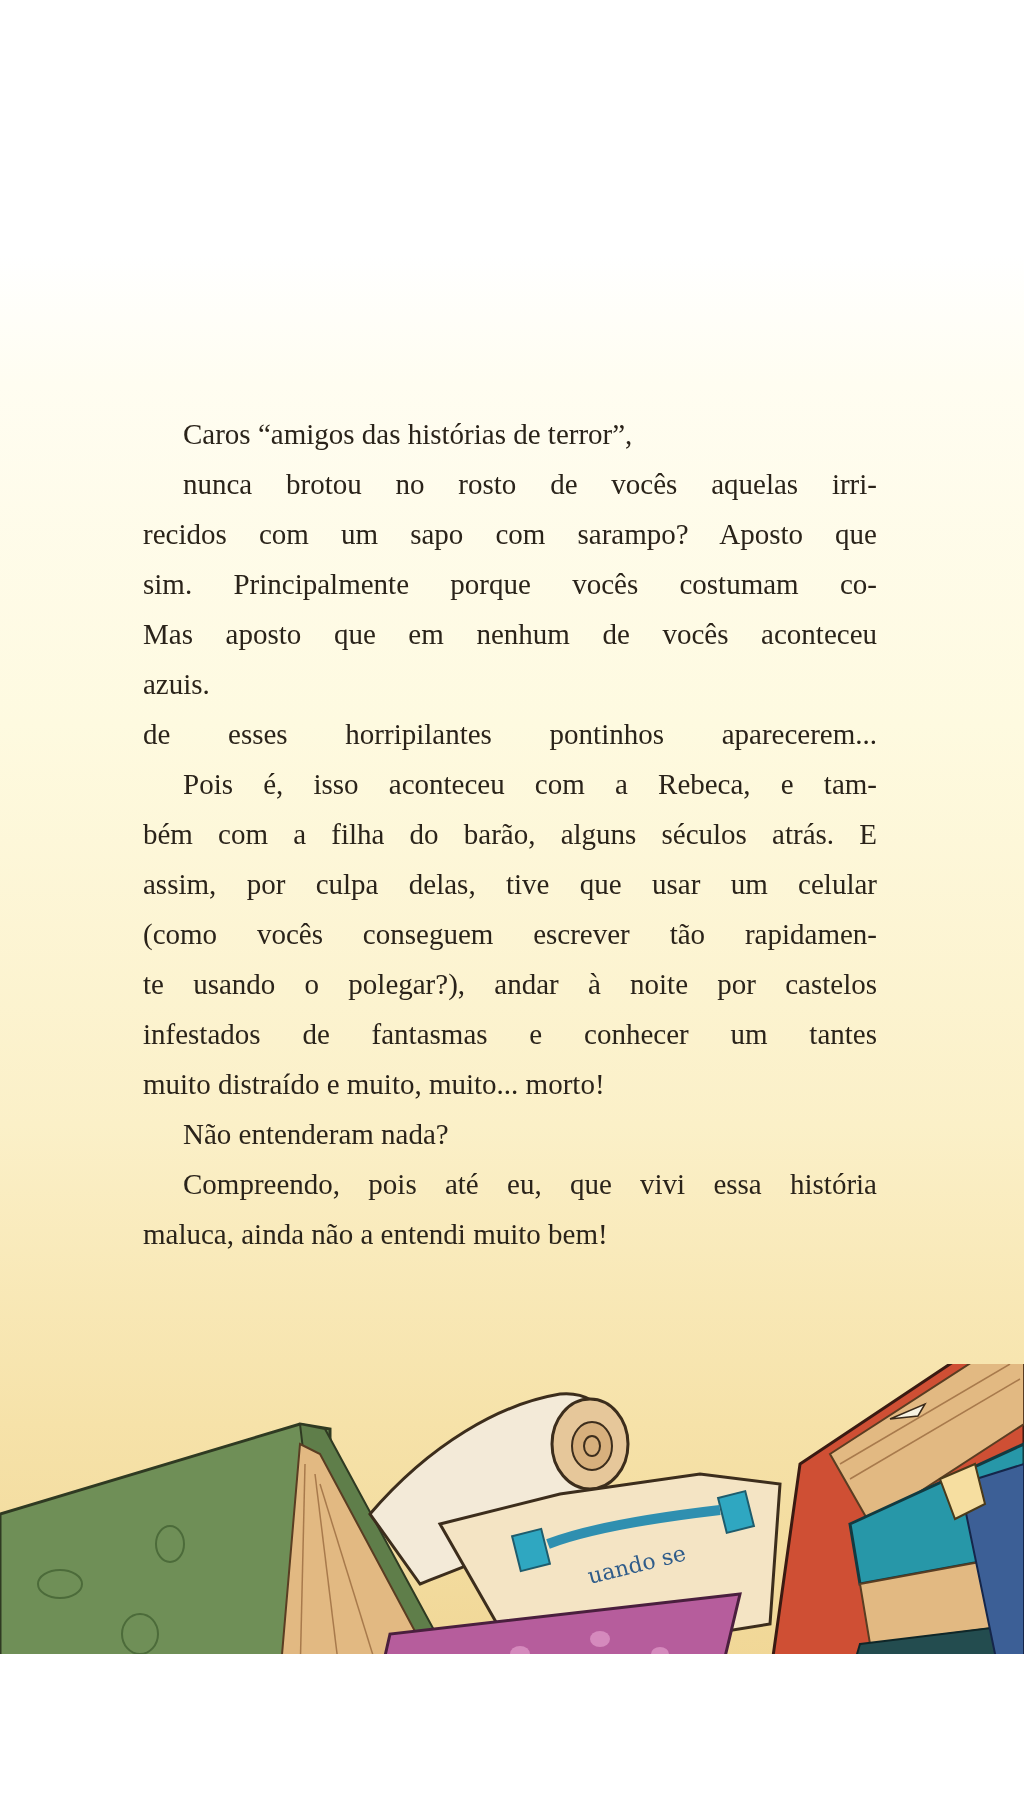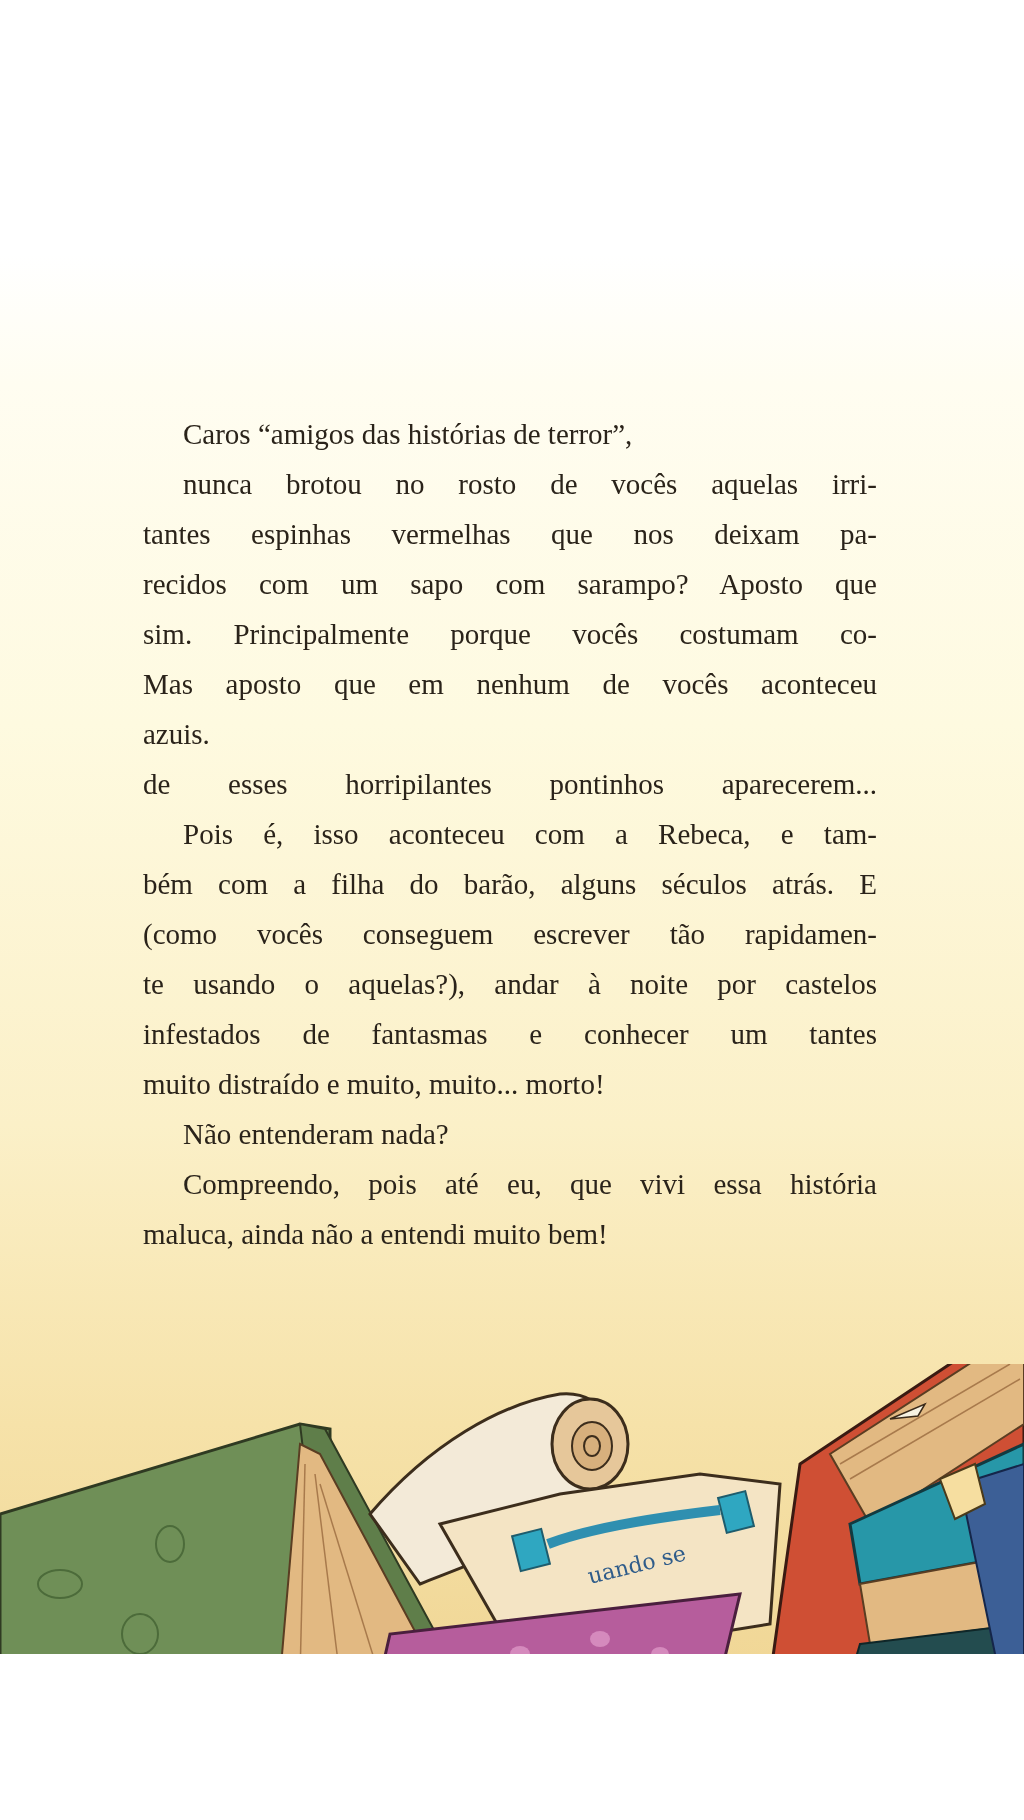"tantes espinhas vermelhas que nos" span.line { html: <span>tantes espinhas vermelhas que nos deixam pa-</span> -> none }
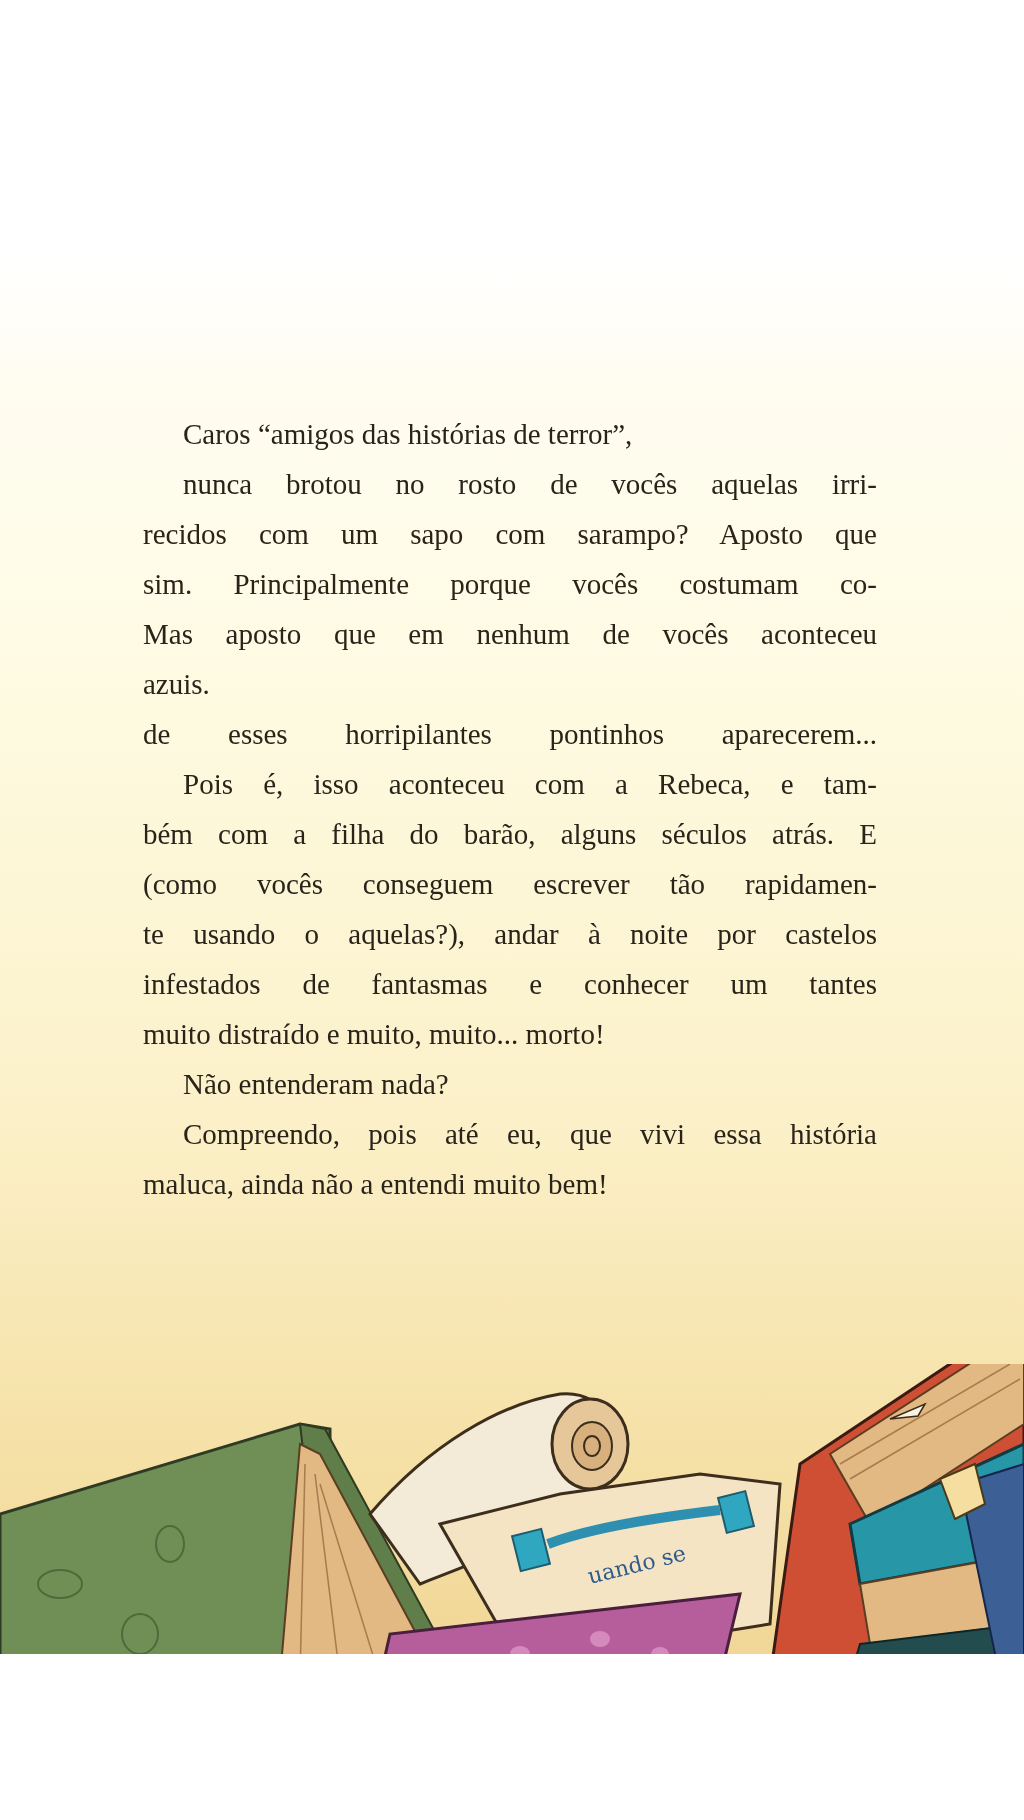"assim, por culpa delas, tive" span.line { html: none -> <span>assim, por culpa delas, tive que usar um celular</span> }
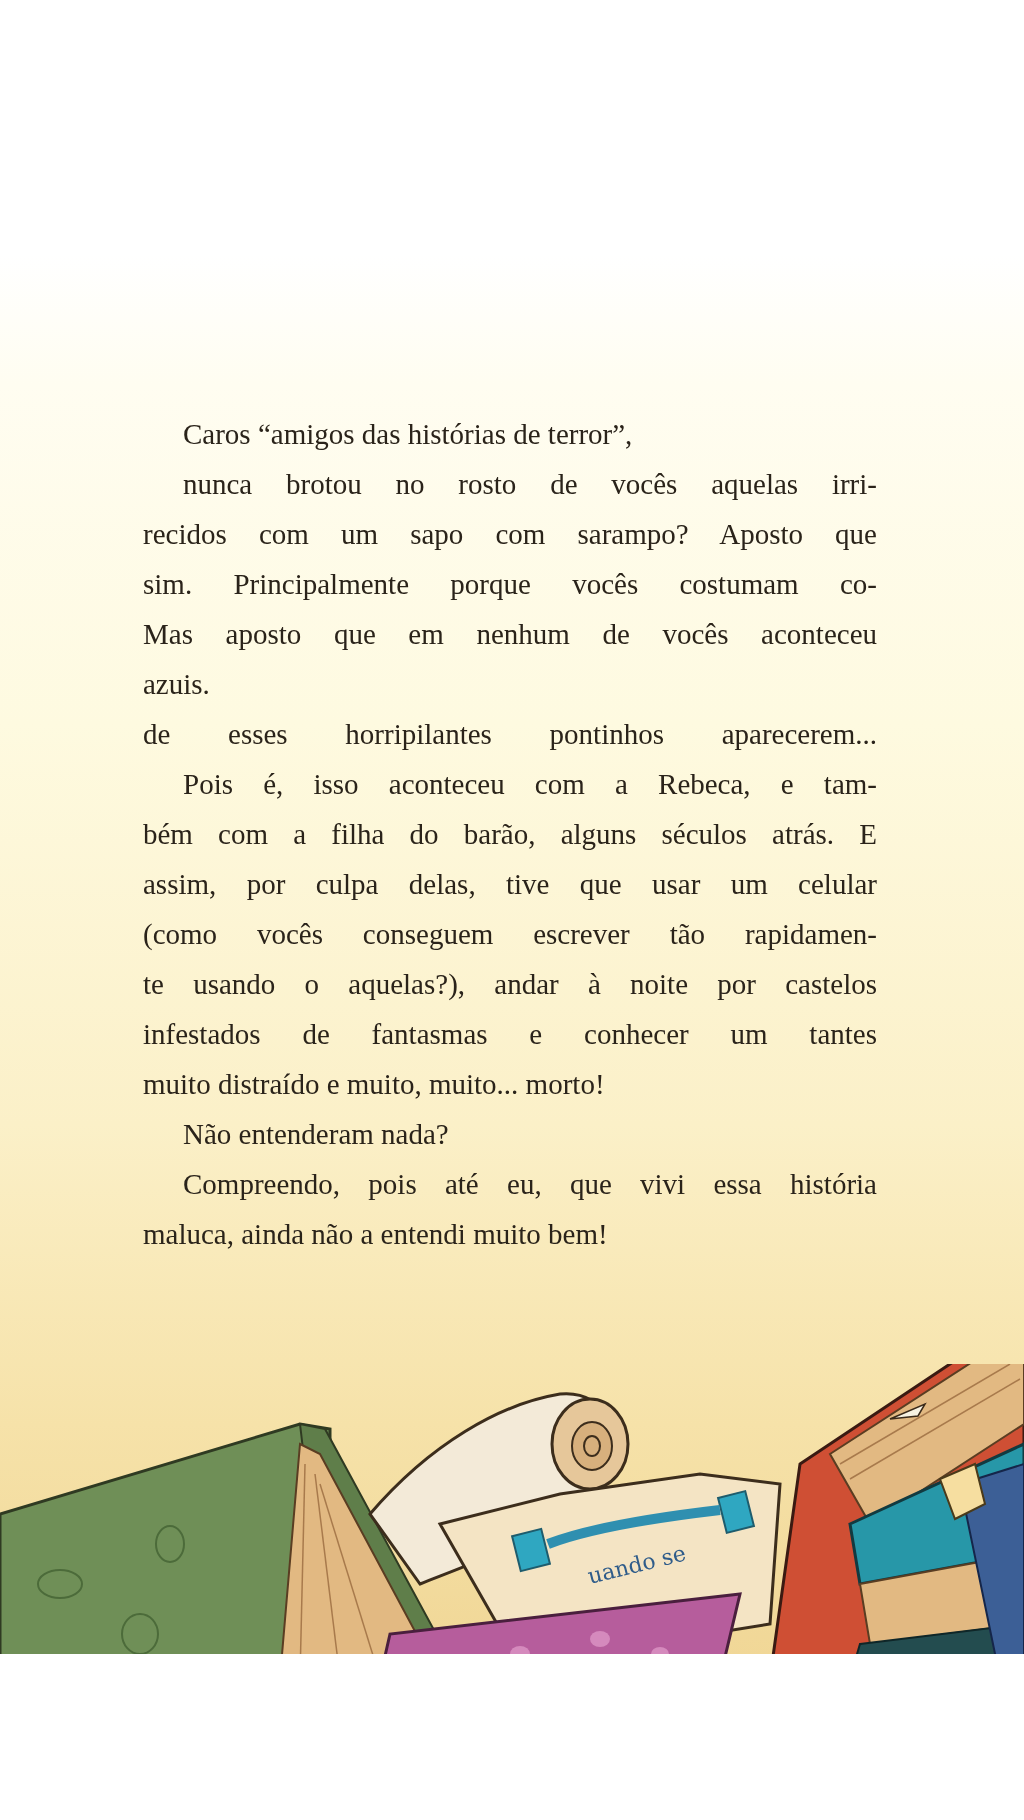"te usando o aquelas?), andar" span.line { text: aquelas -> polegar }
